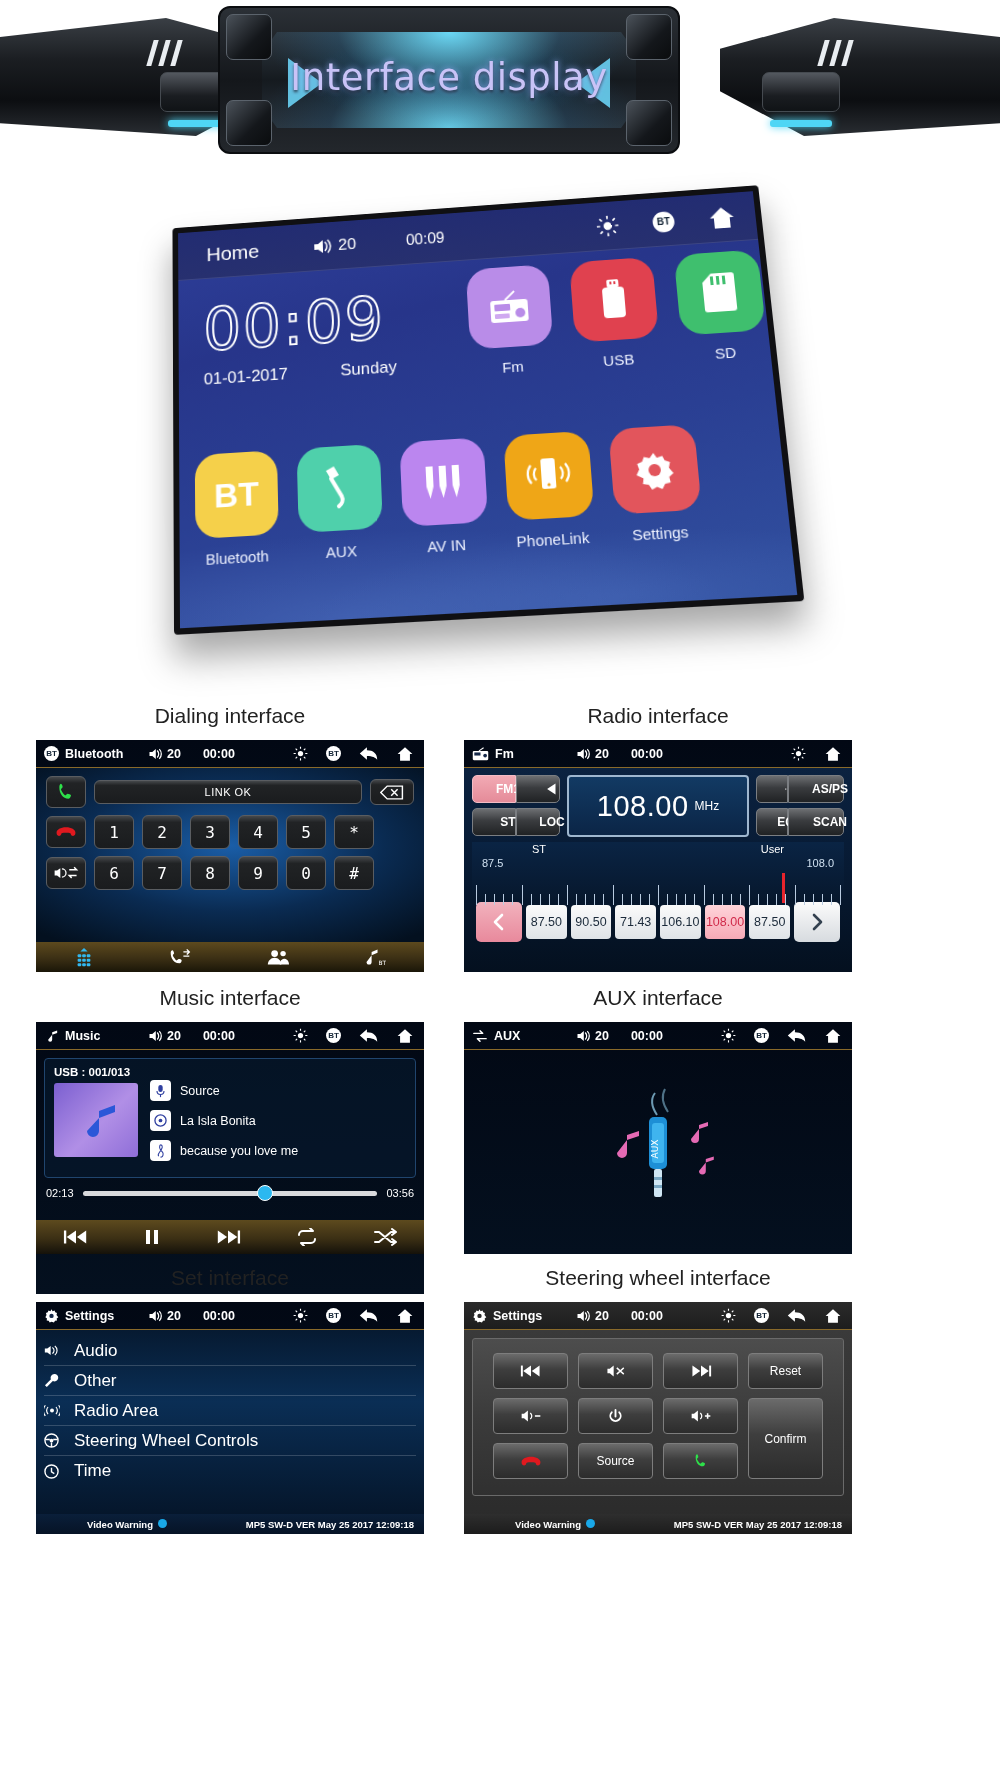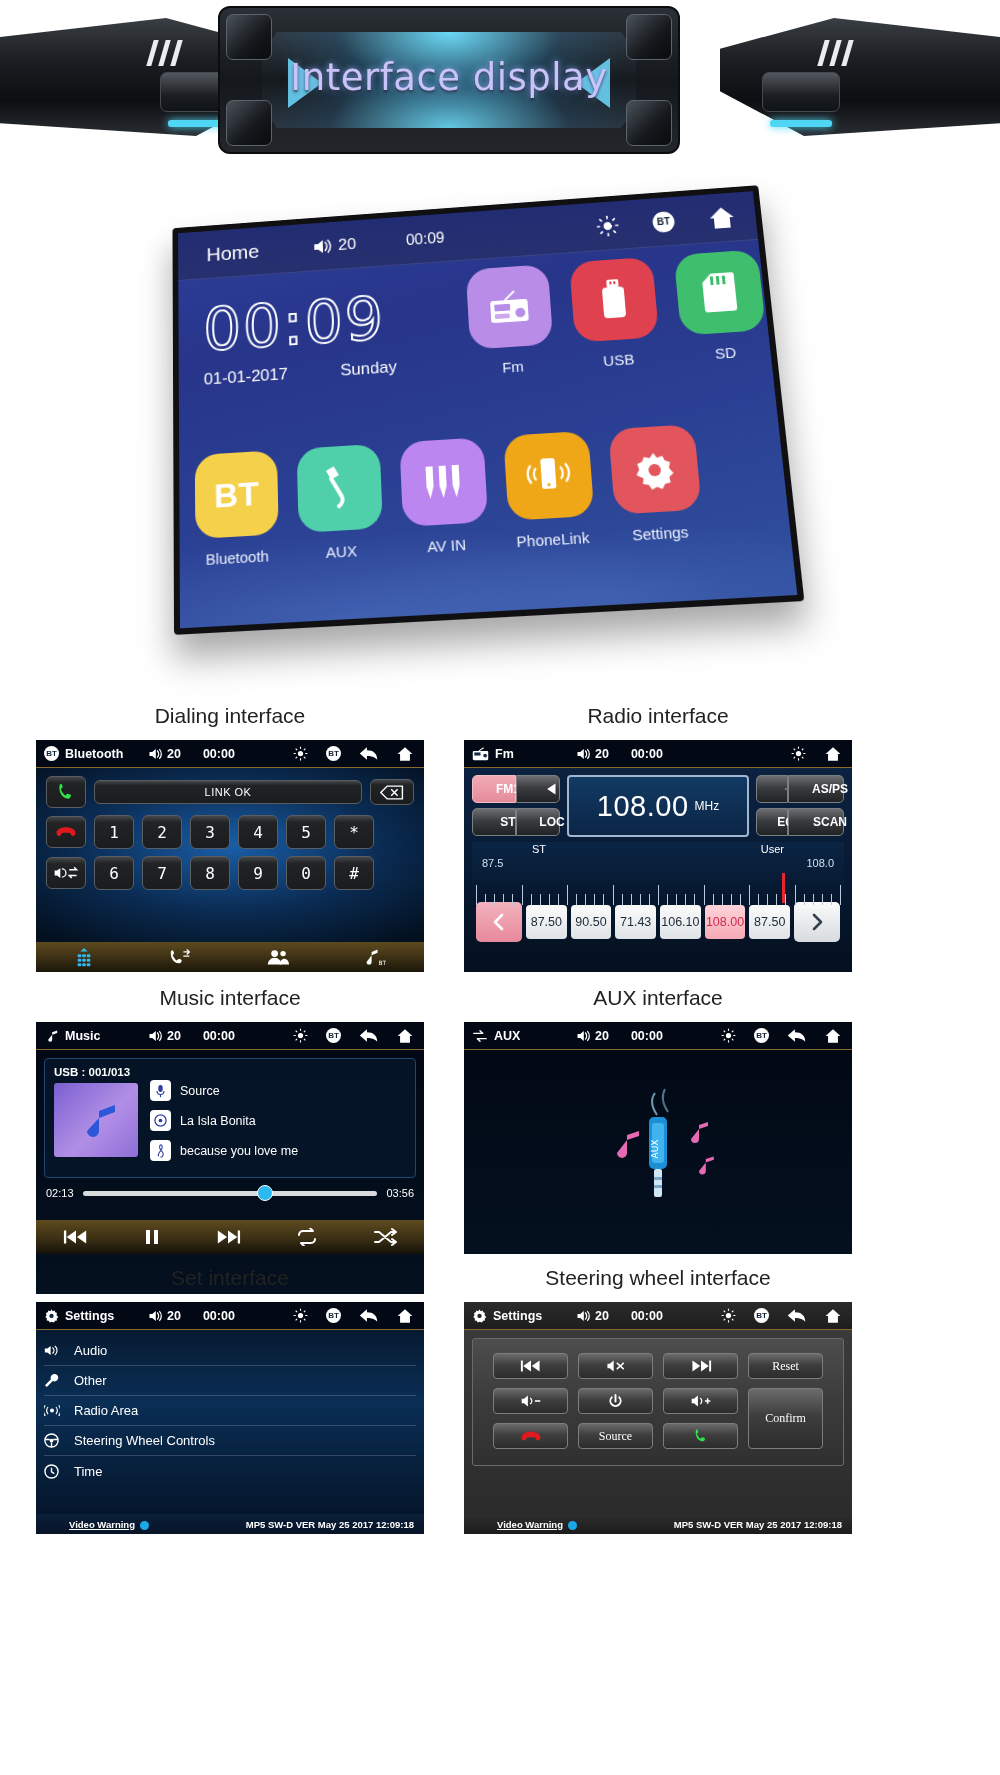"Audio" .set-item { font-size: 13px -> 17px }
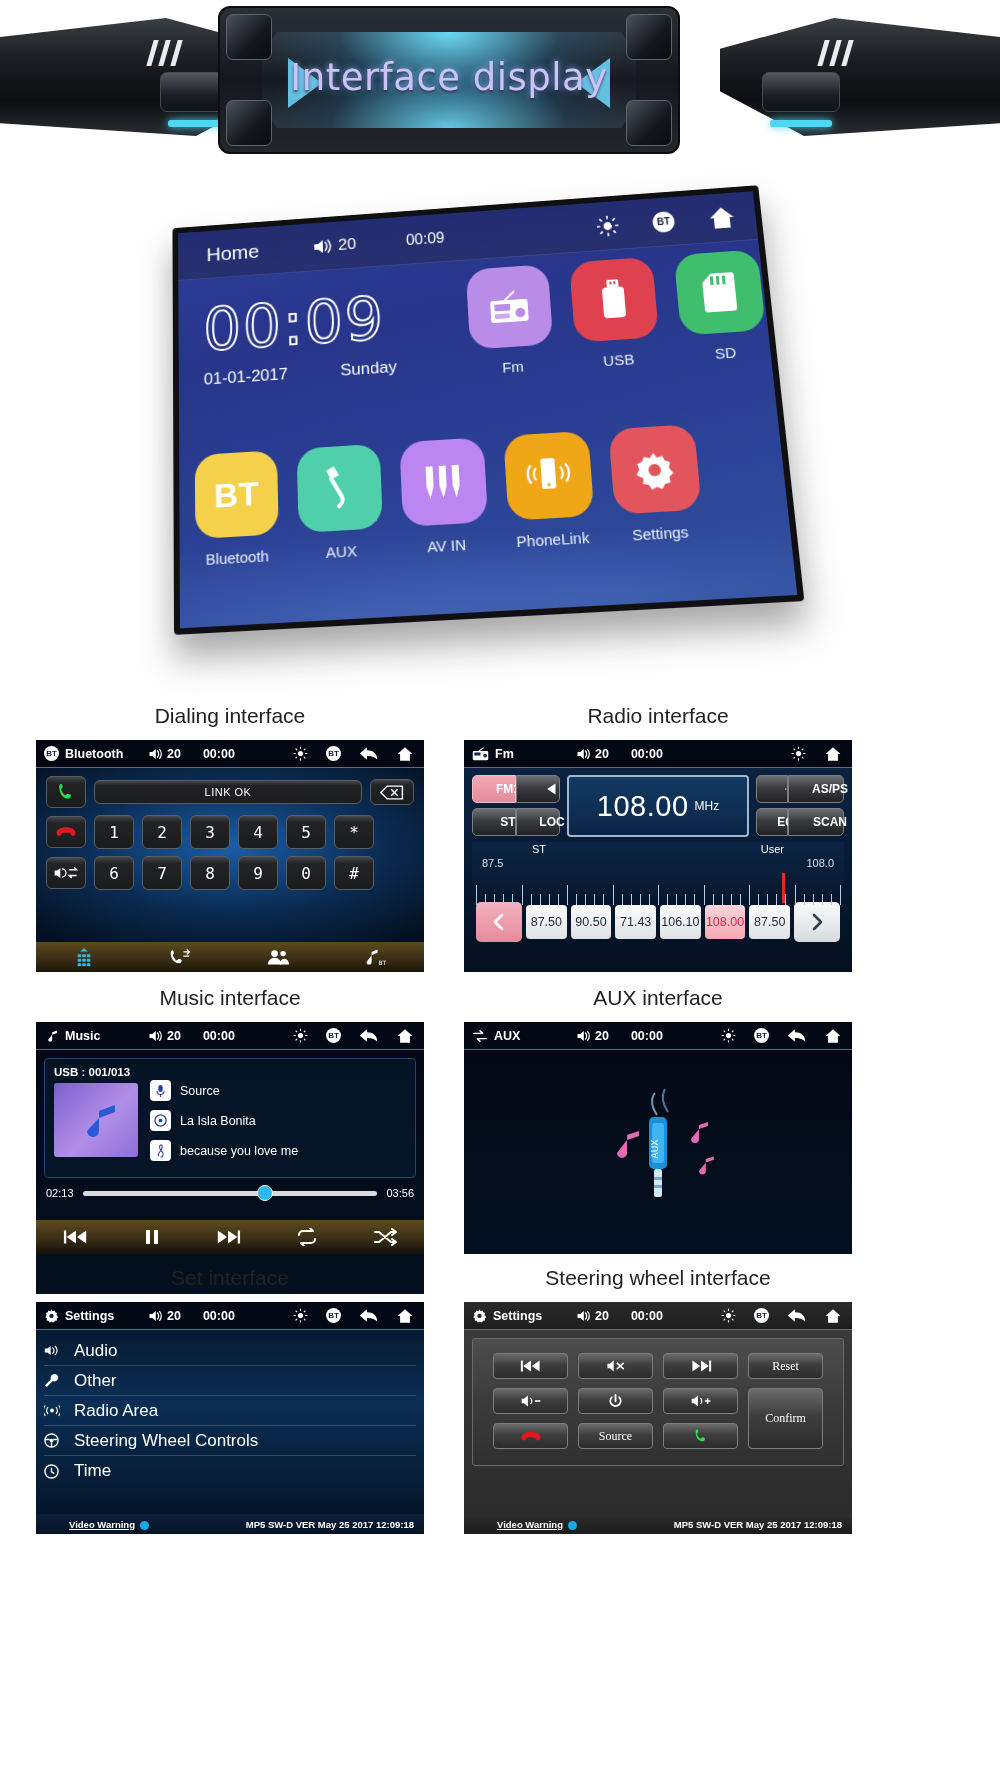"Reset" .sbtn { font-family: Liberation Serif, serif -> none; height: 26px -> 36px }
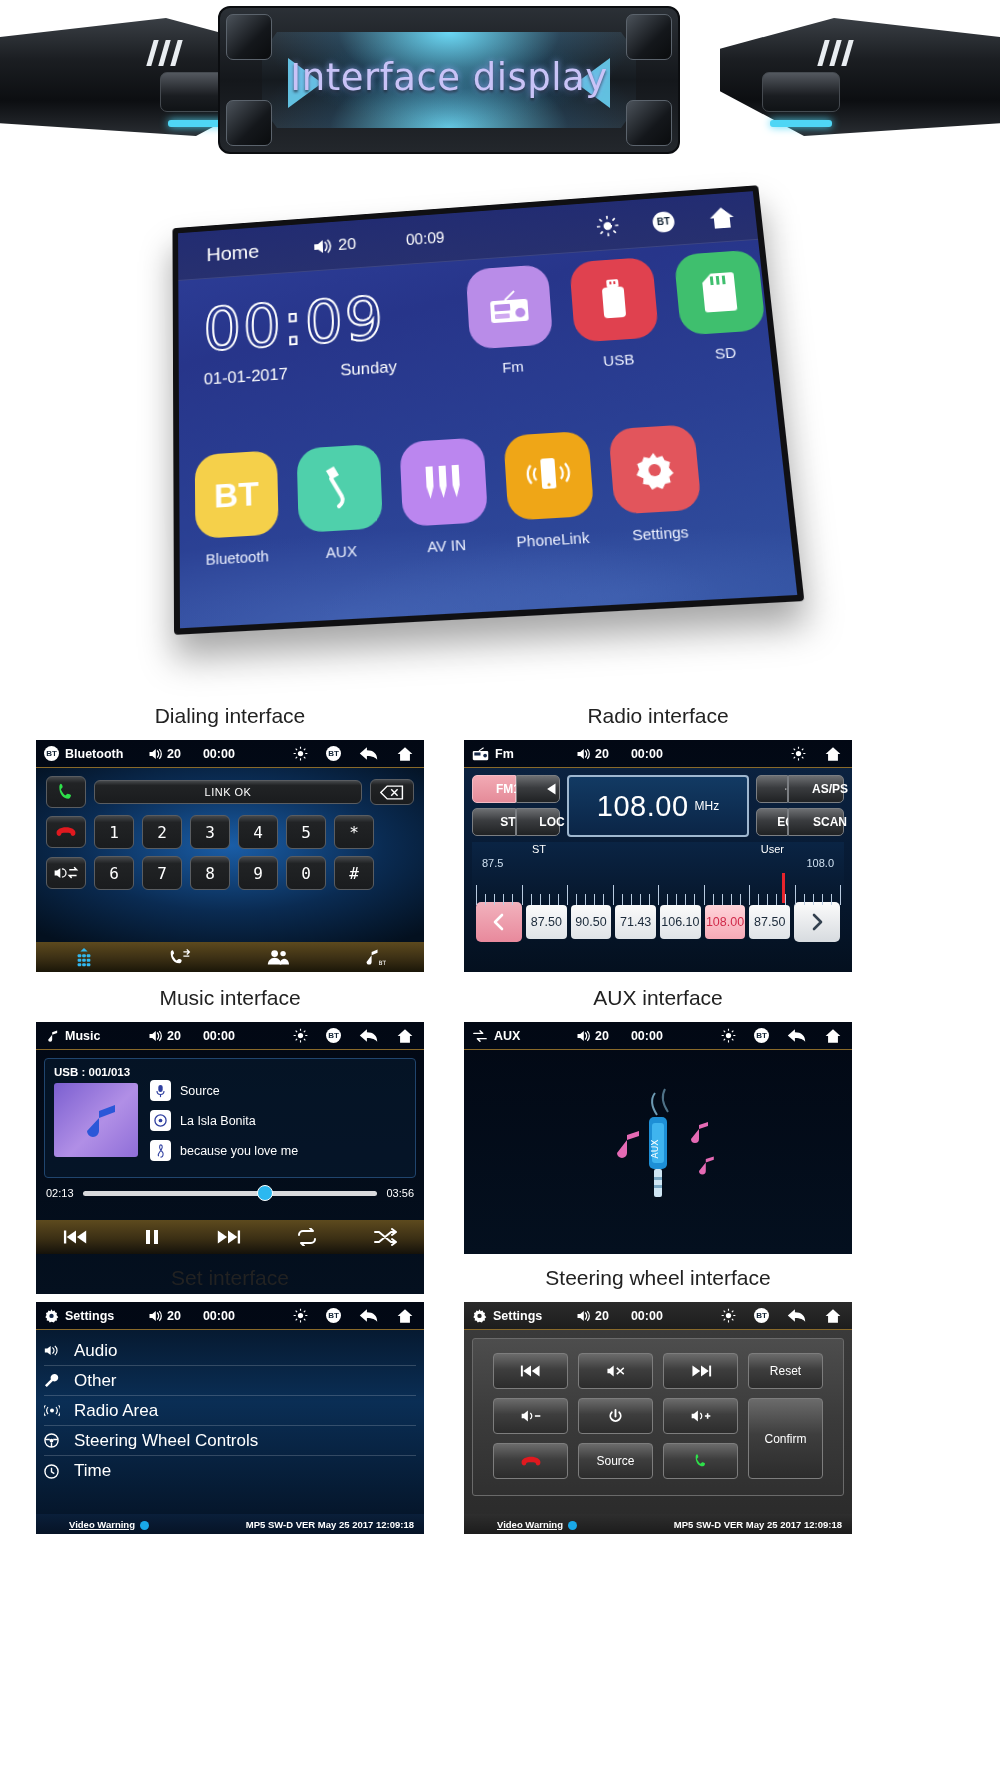"Video Warning" .sb-left { align-items: flex-end -> flex-start; margin-left: 33px -> 51px; text-decoration: underline -> none }
